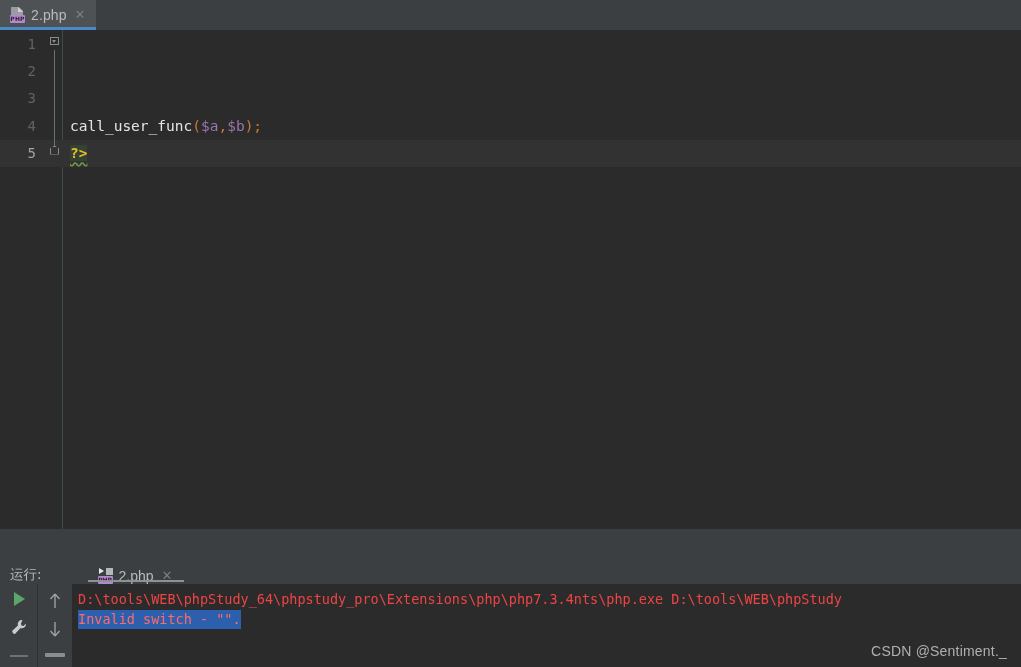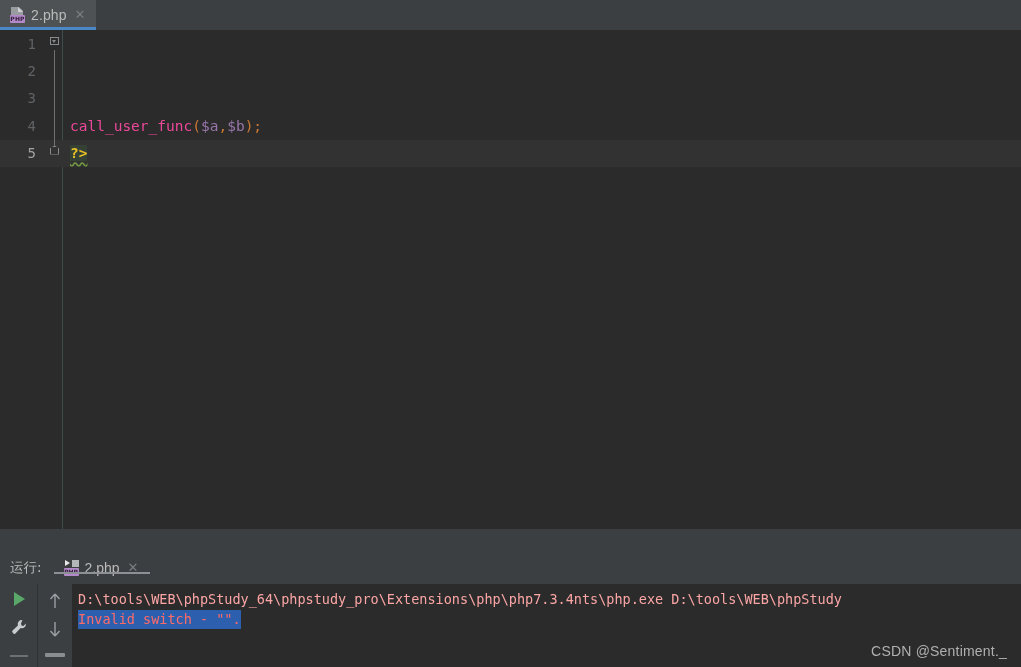"call_user_func" .t-func { color: #ec4899 -> #e5e5e5 }
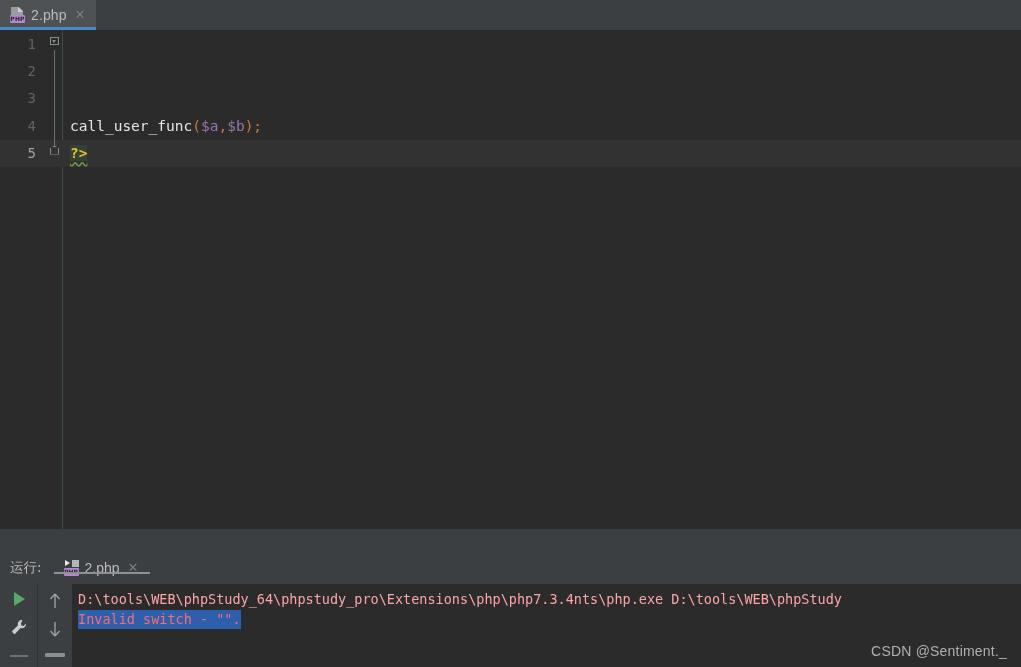"运行:" .run-header { align-items: center -> flex-end; gap: none -> 34px }
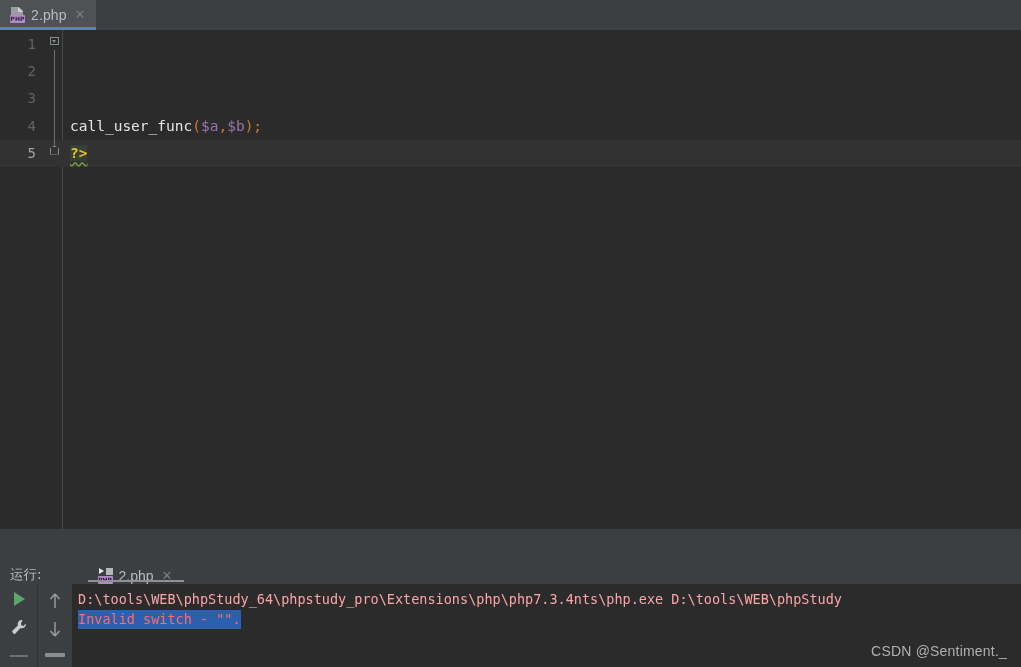"D:\tools\WEB\phpStudy_64\phpstudy_pro\Ex" .console-line { color: #fca5a5 -> #ef4444 }
